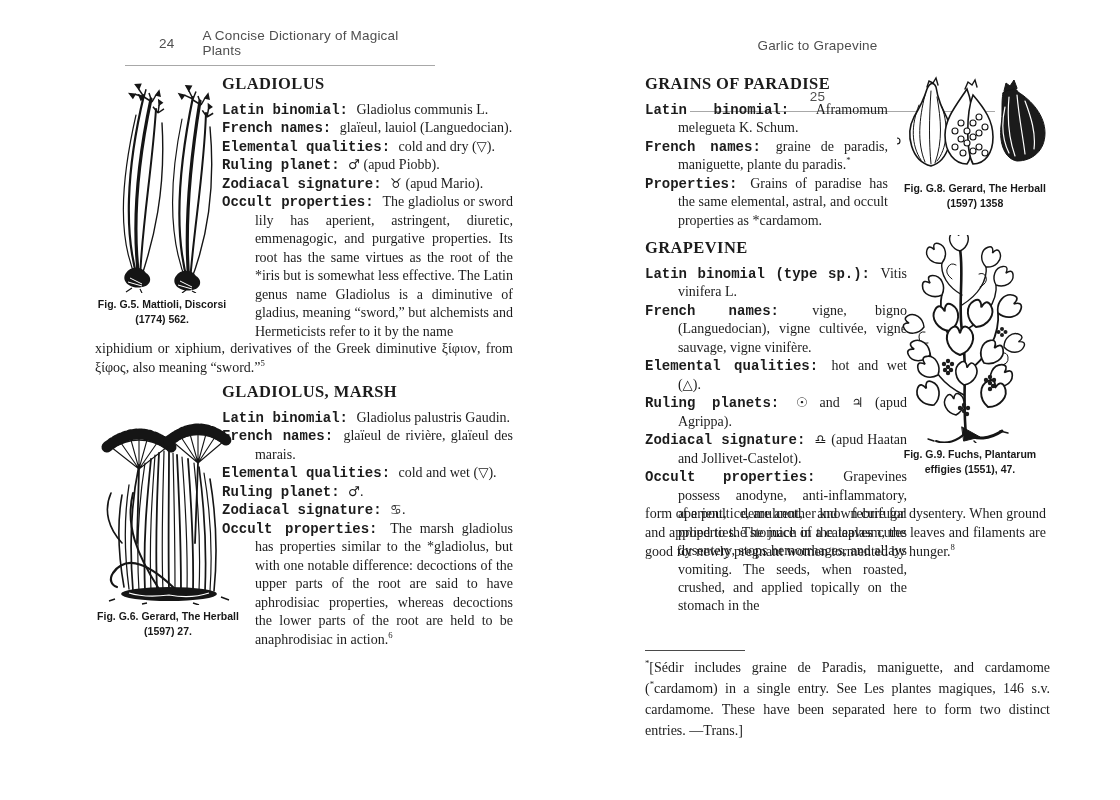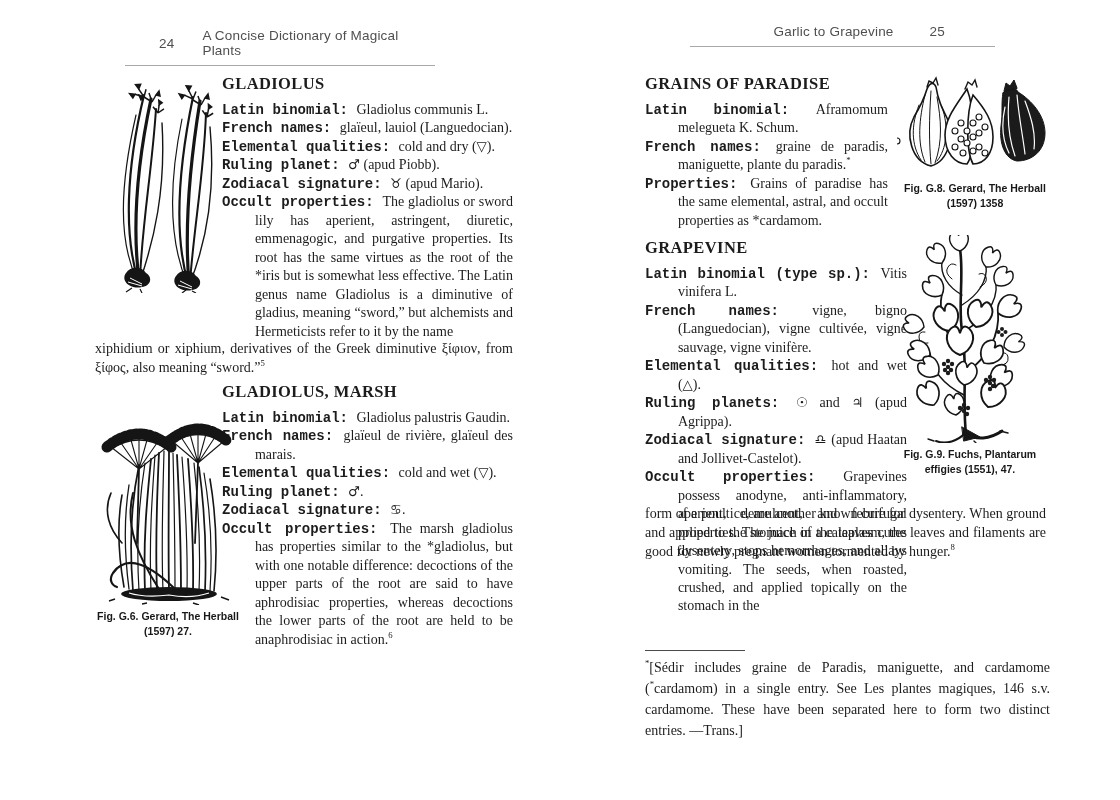"Garlic to Grapevine" .right-head { flex-direction: none -> column; top: 24px -> 38px }
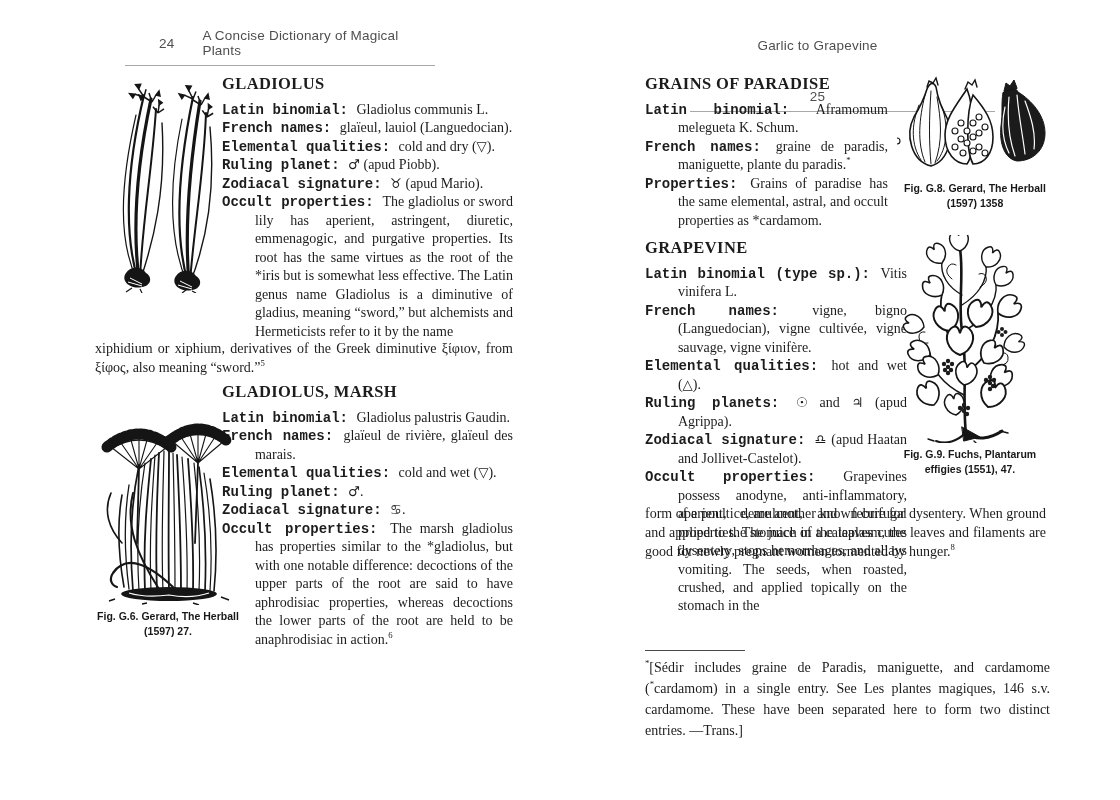"Fig. G.5. Mattioli, Discorsi (1774)" figcaption.caption { html: none -> <figcaption><span>Fig. G.5. Mattioli, </span><span>Discorsi</span><span> (1774) 562.</span></figcaption> }
